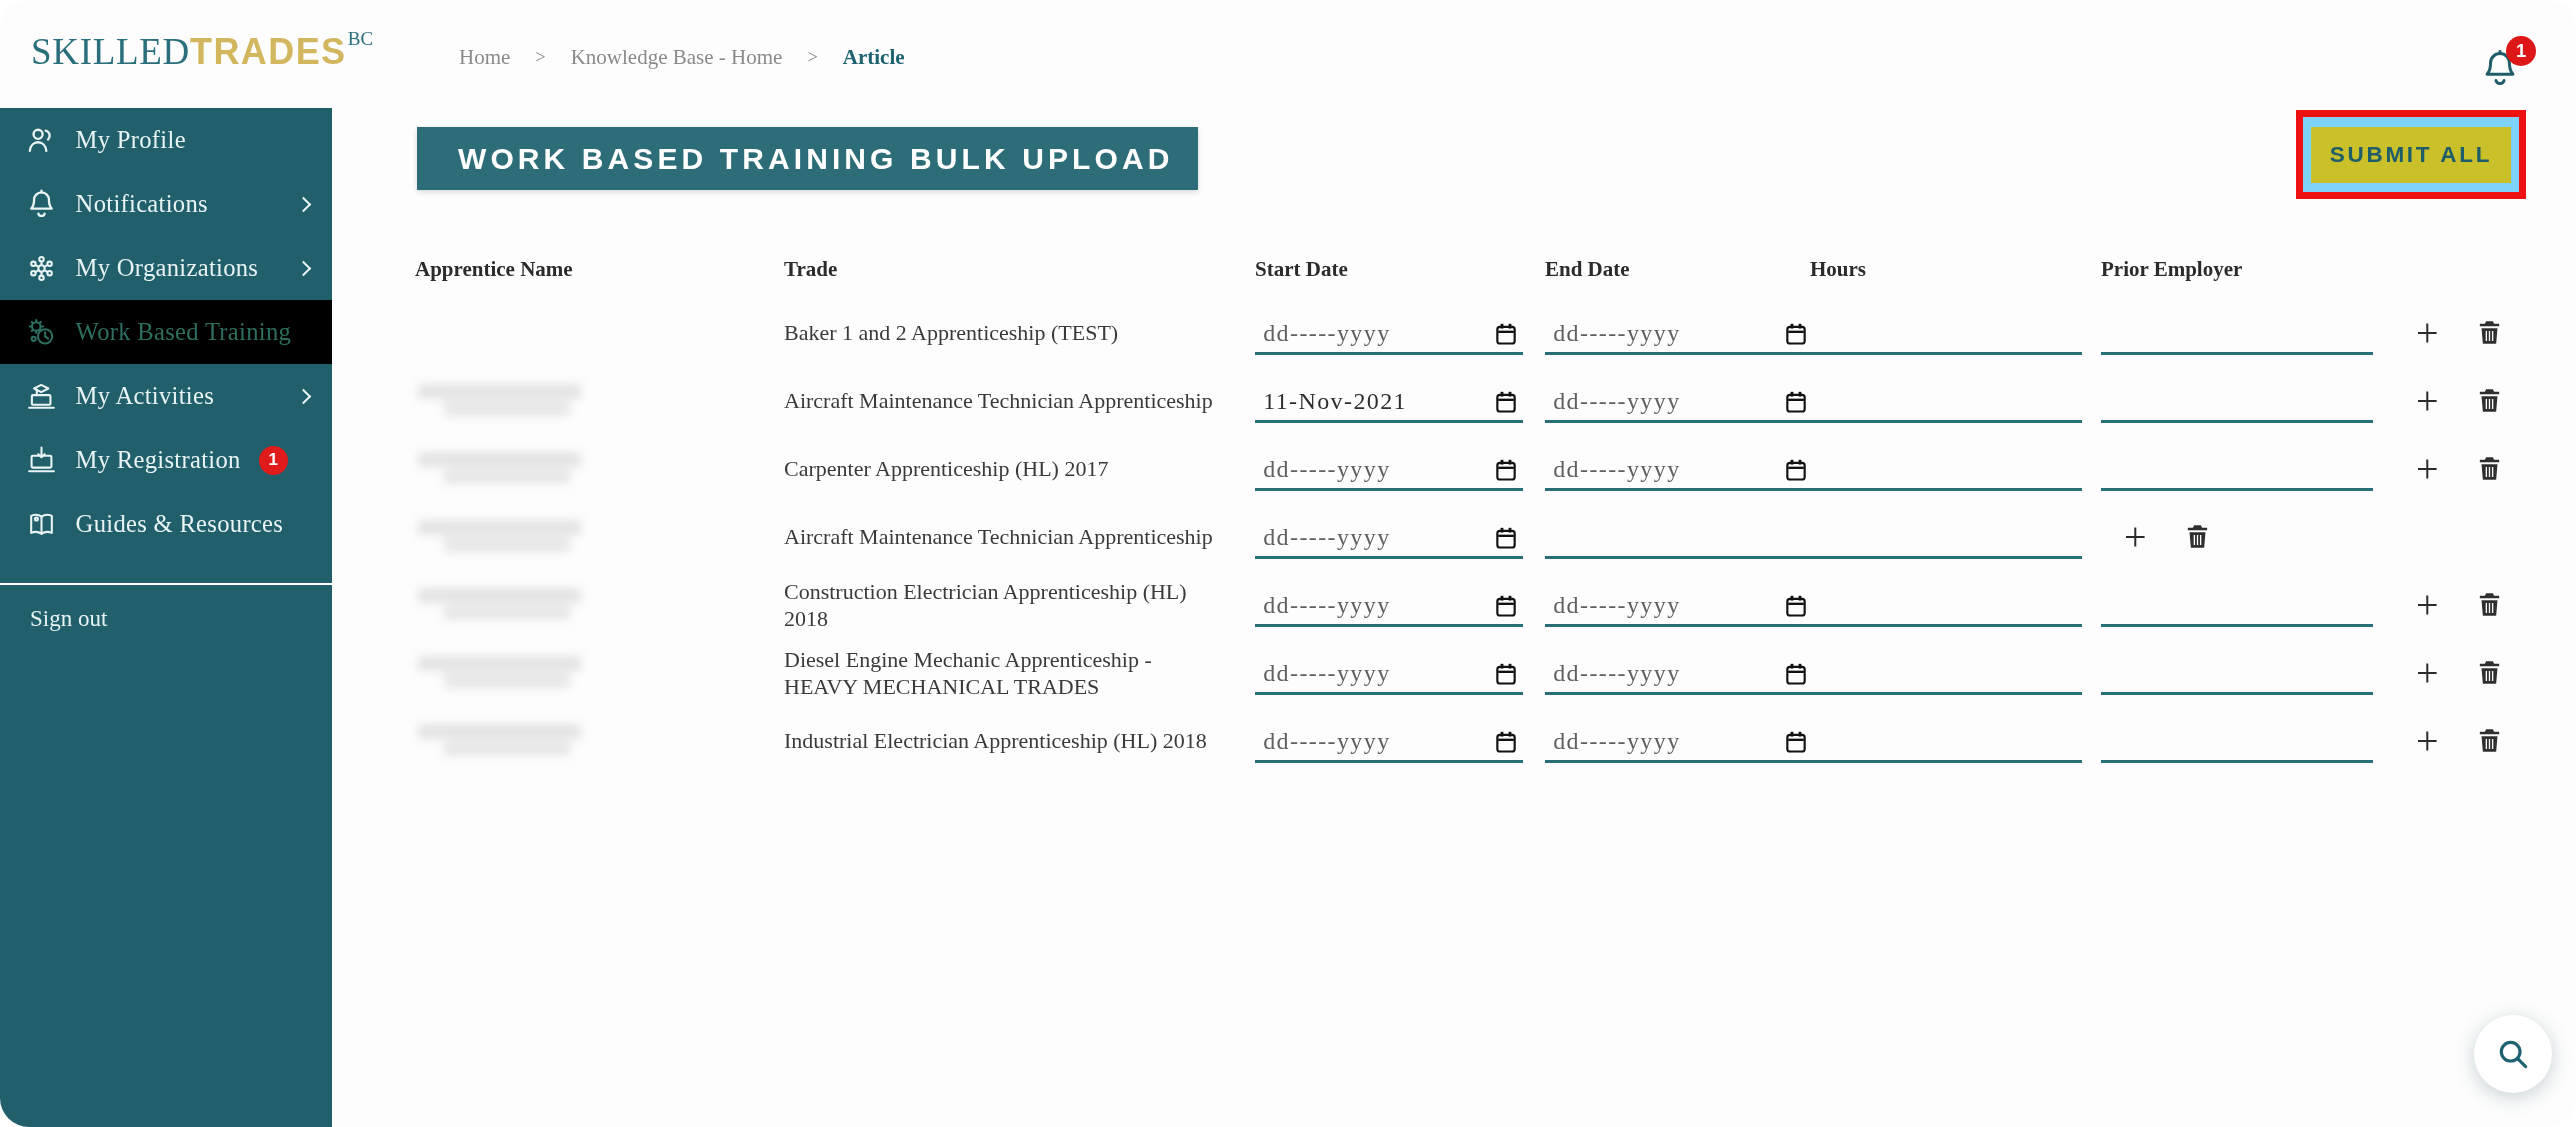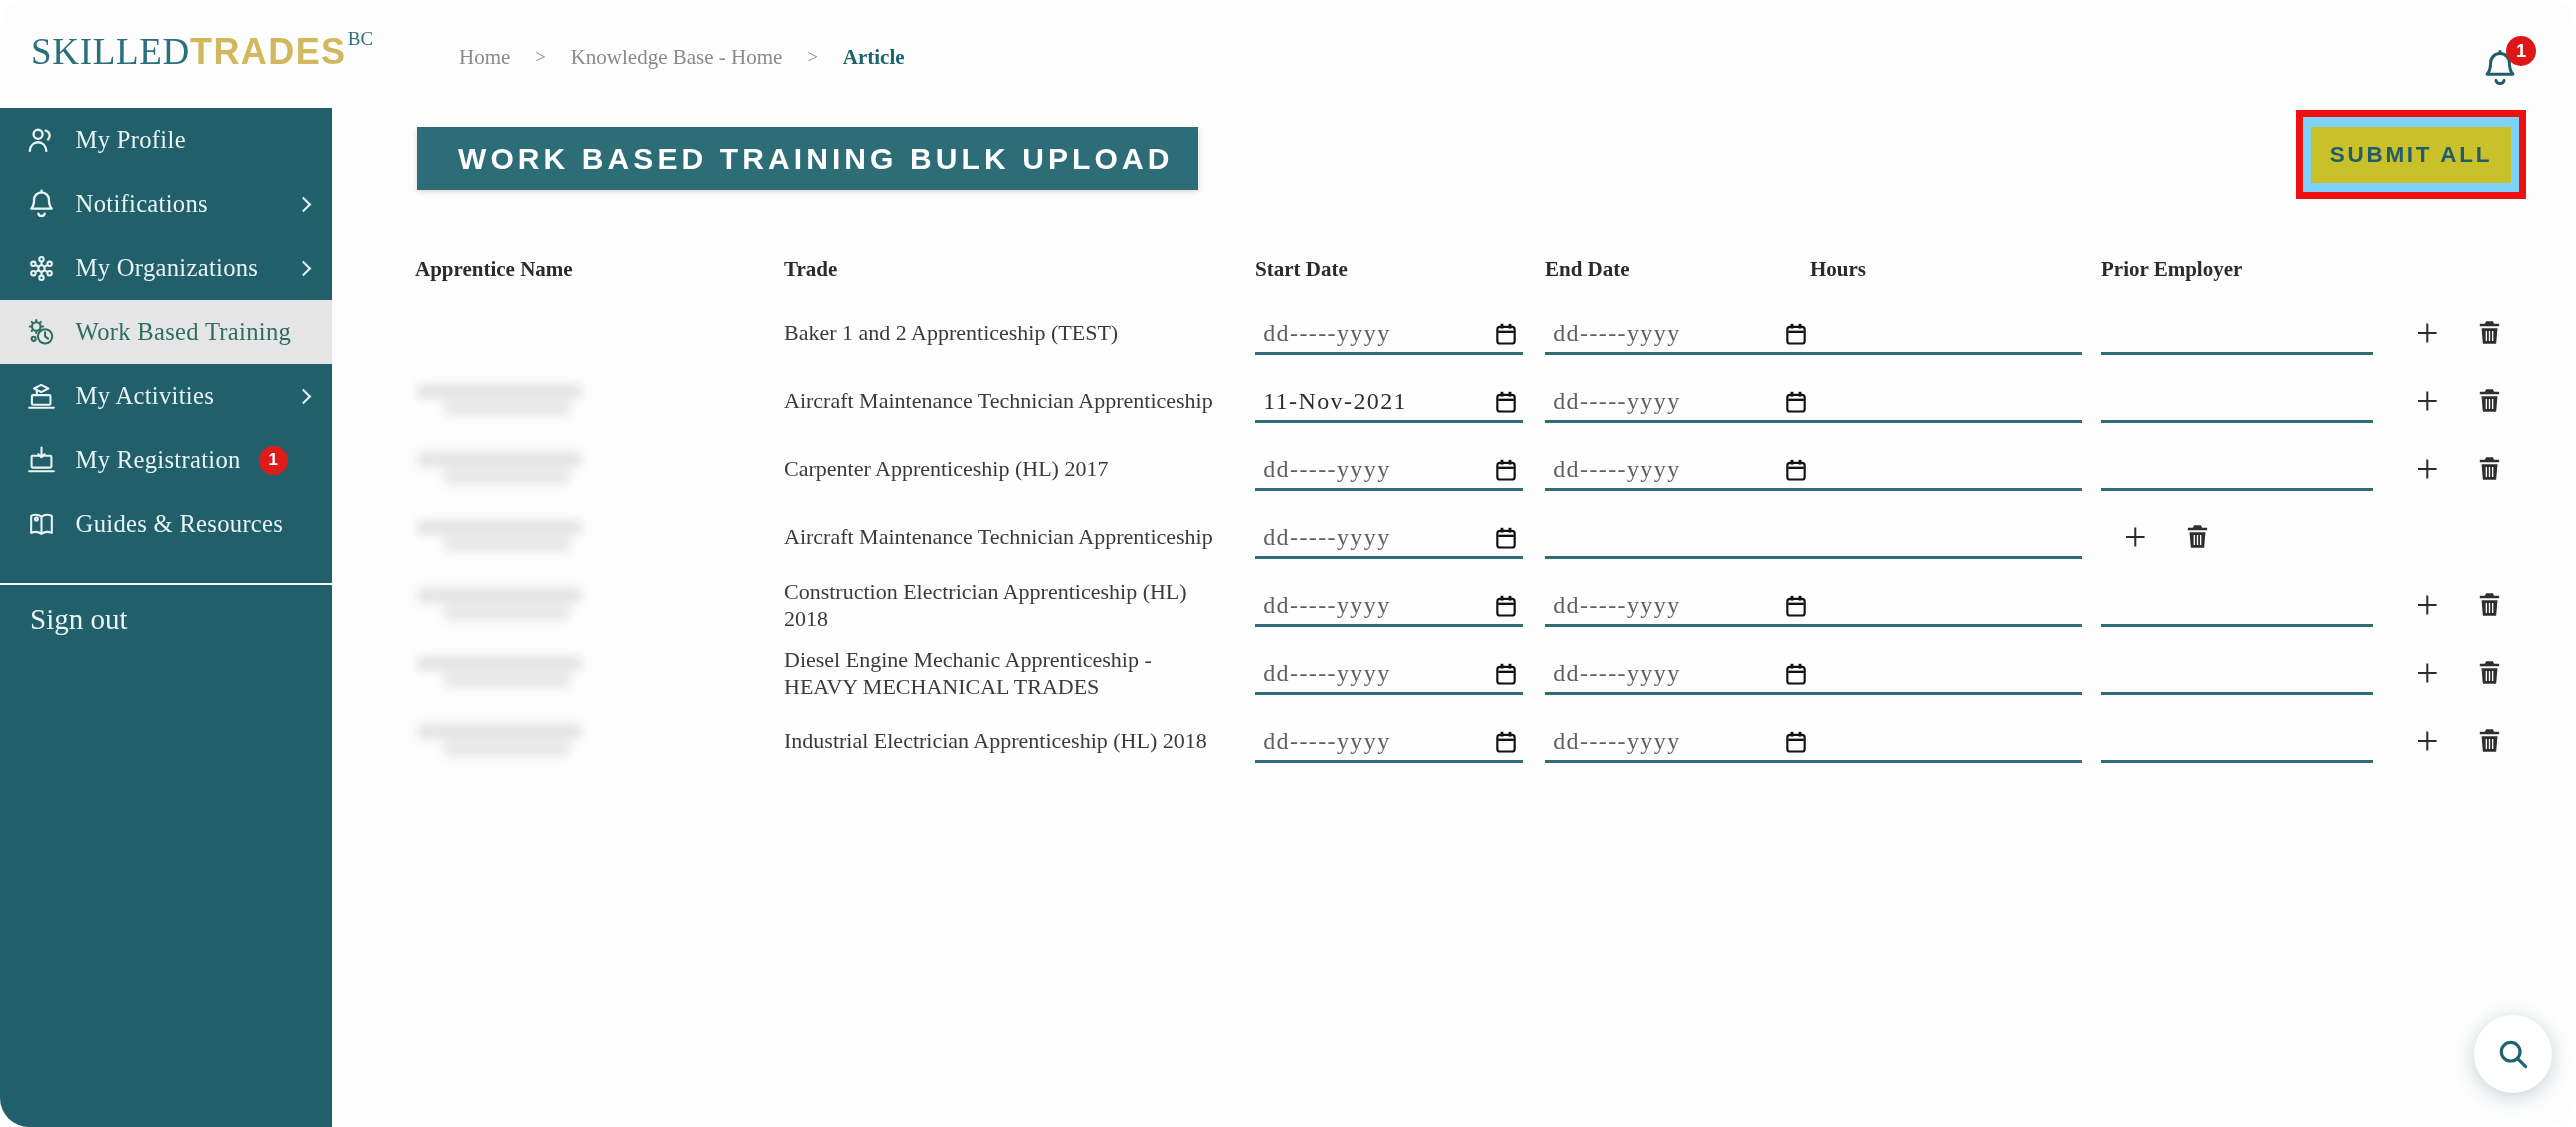"Work Based Training" .nav-item.active { background: #e5e5e5 -> #000000 }
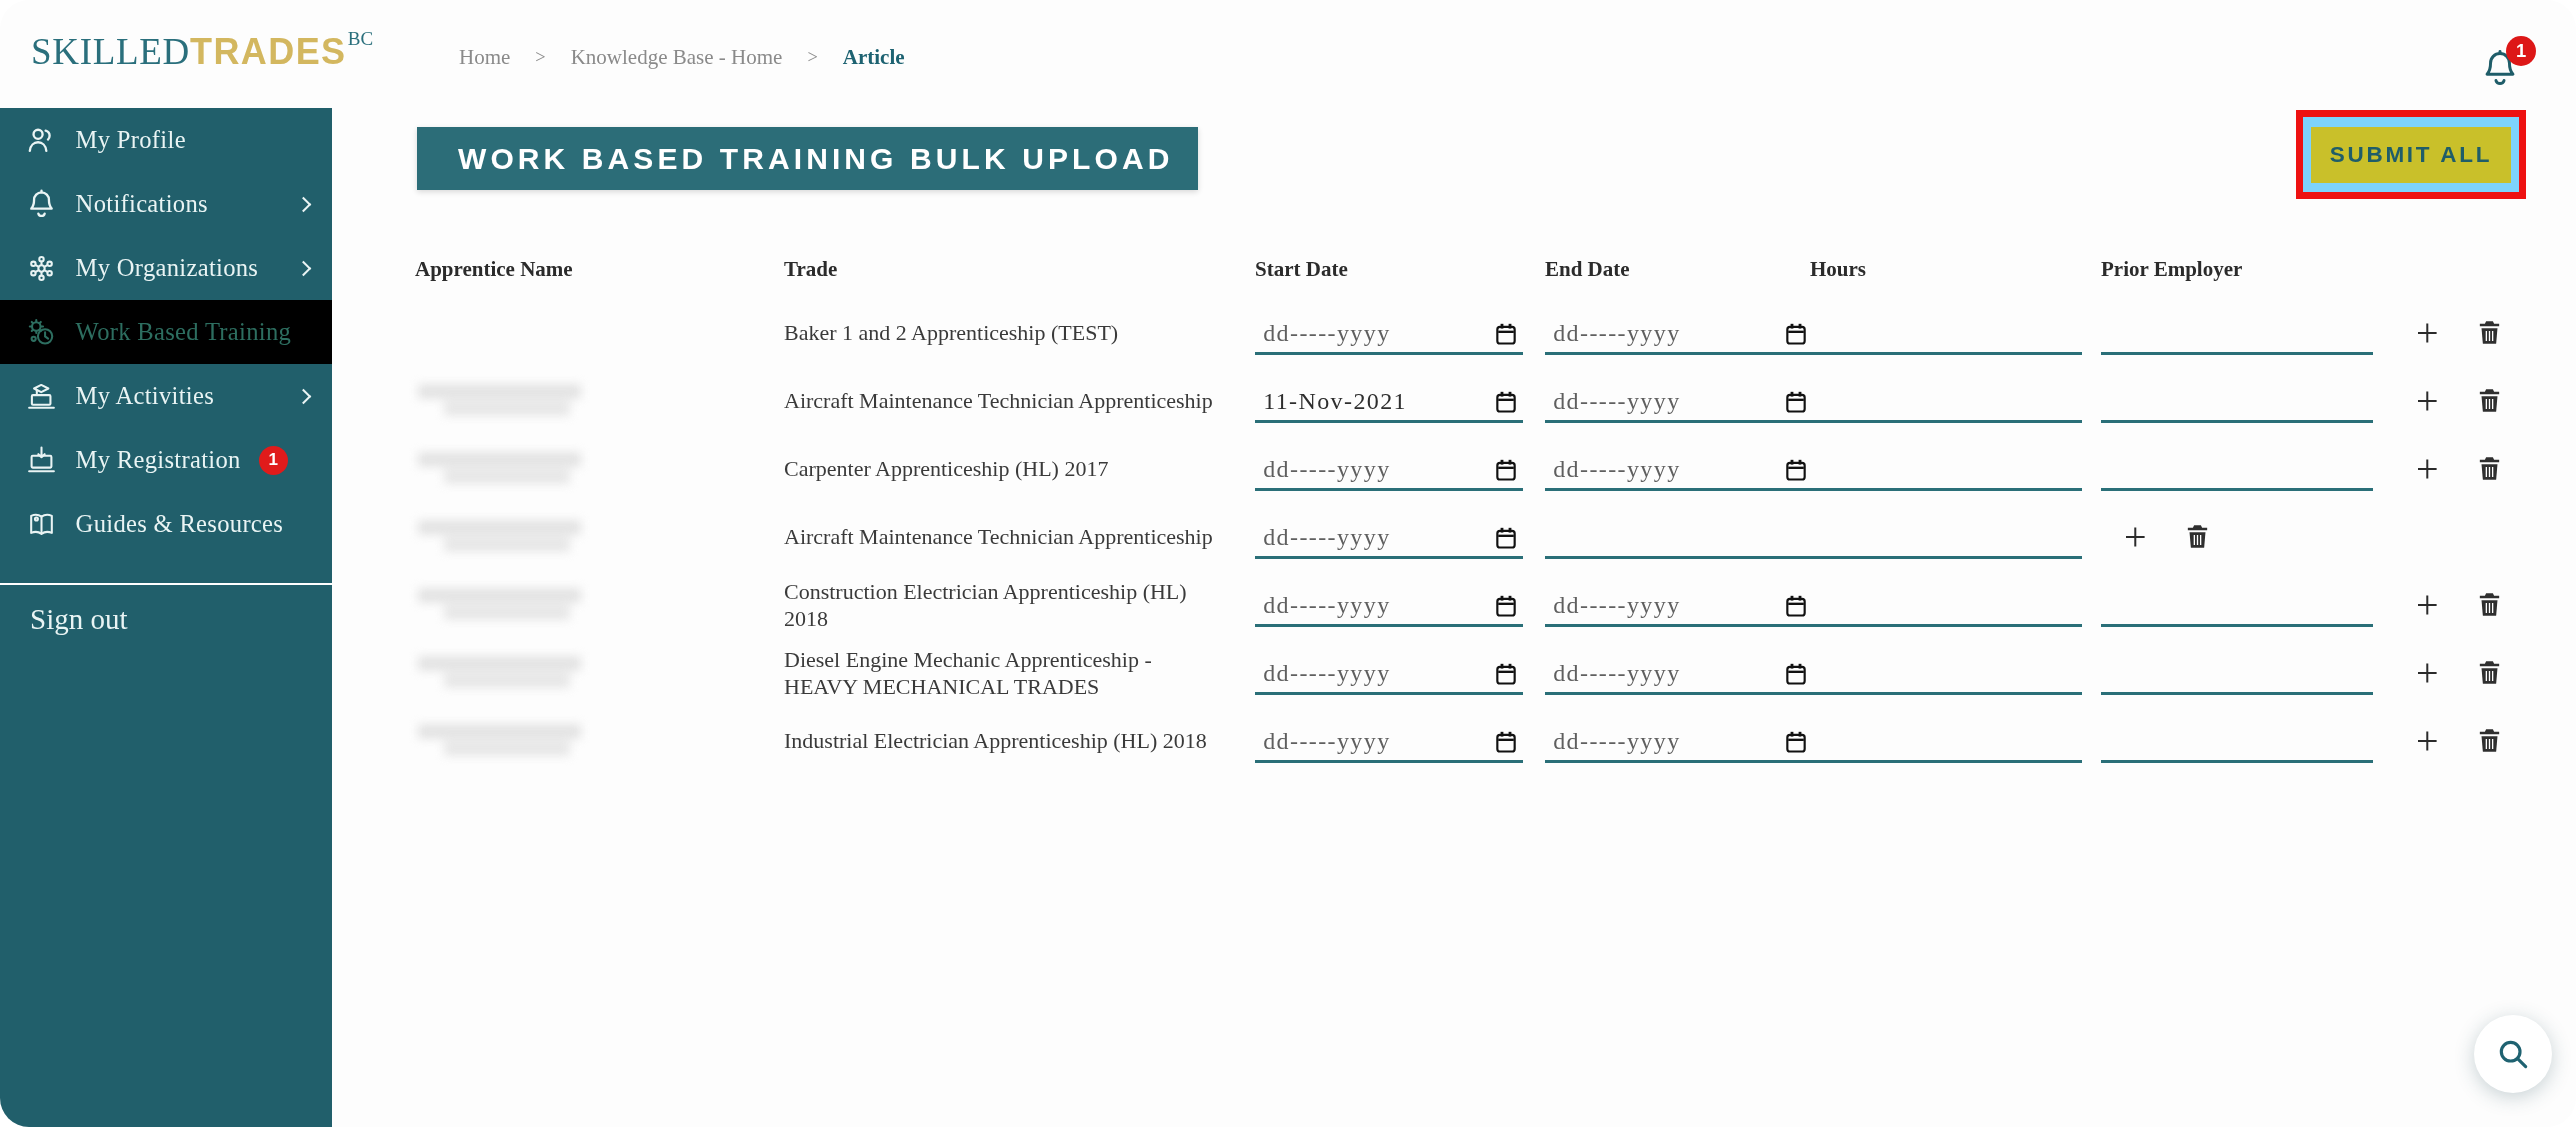"Sign out" .signout { font-size: 29px -> 23px }
